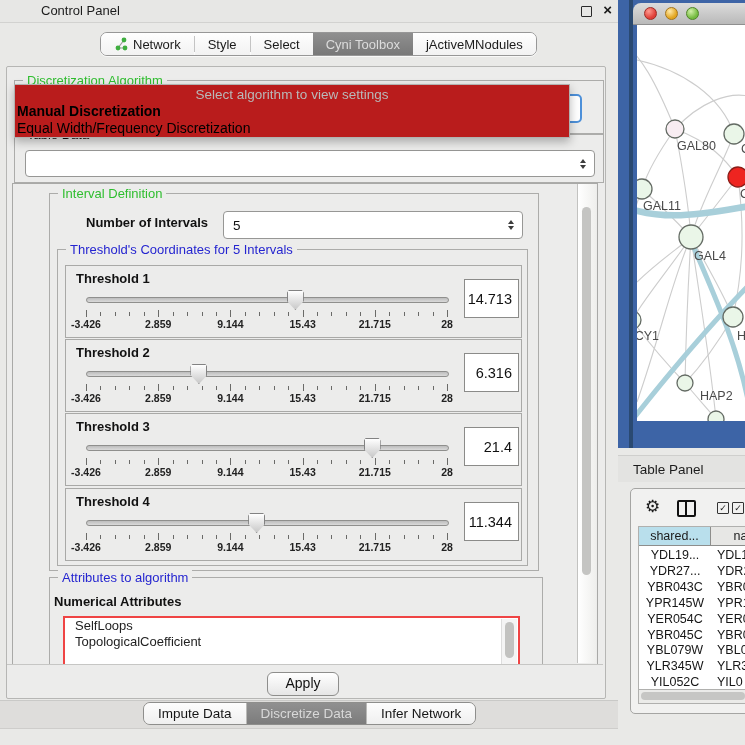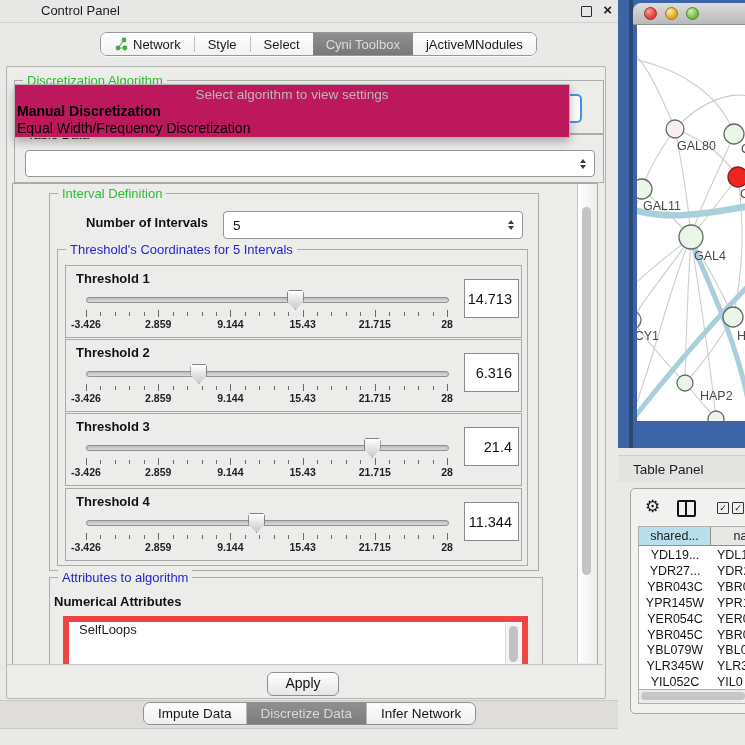"Select algorithm to view settings" #popup { background: #be185d -> #b91c1c }
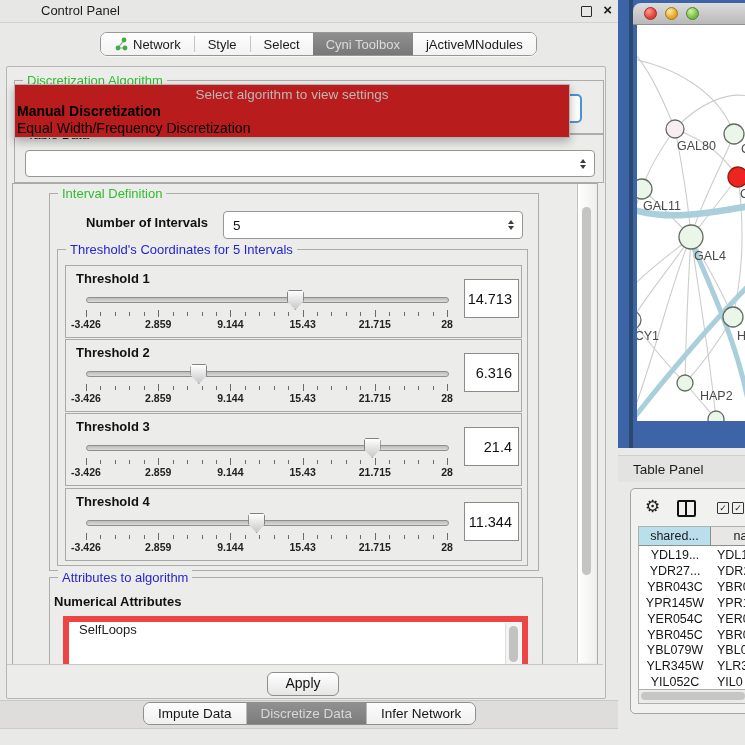"SelfLoops" #attr-list { border: 6px solid #ef4444 -> 2px solid #ef4444 }
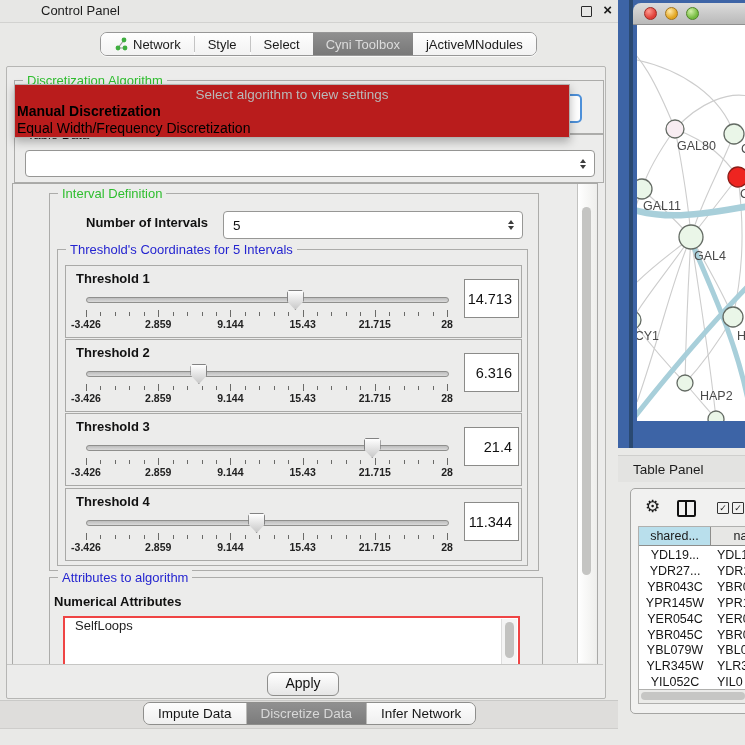"TopologicalCoefficient" div.item { html: none -> <div>TopologicalCoefficient</div> }
